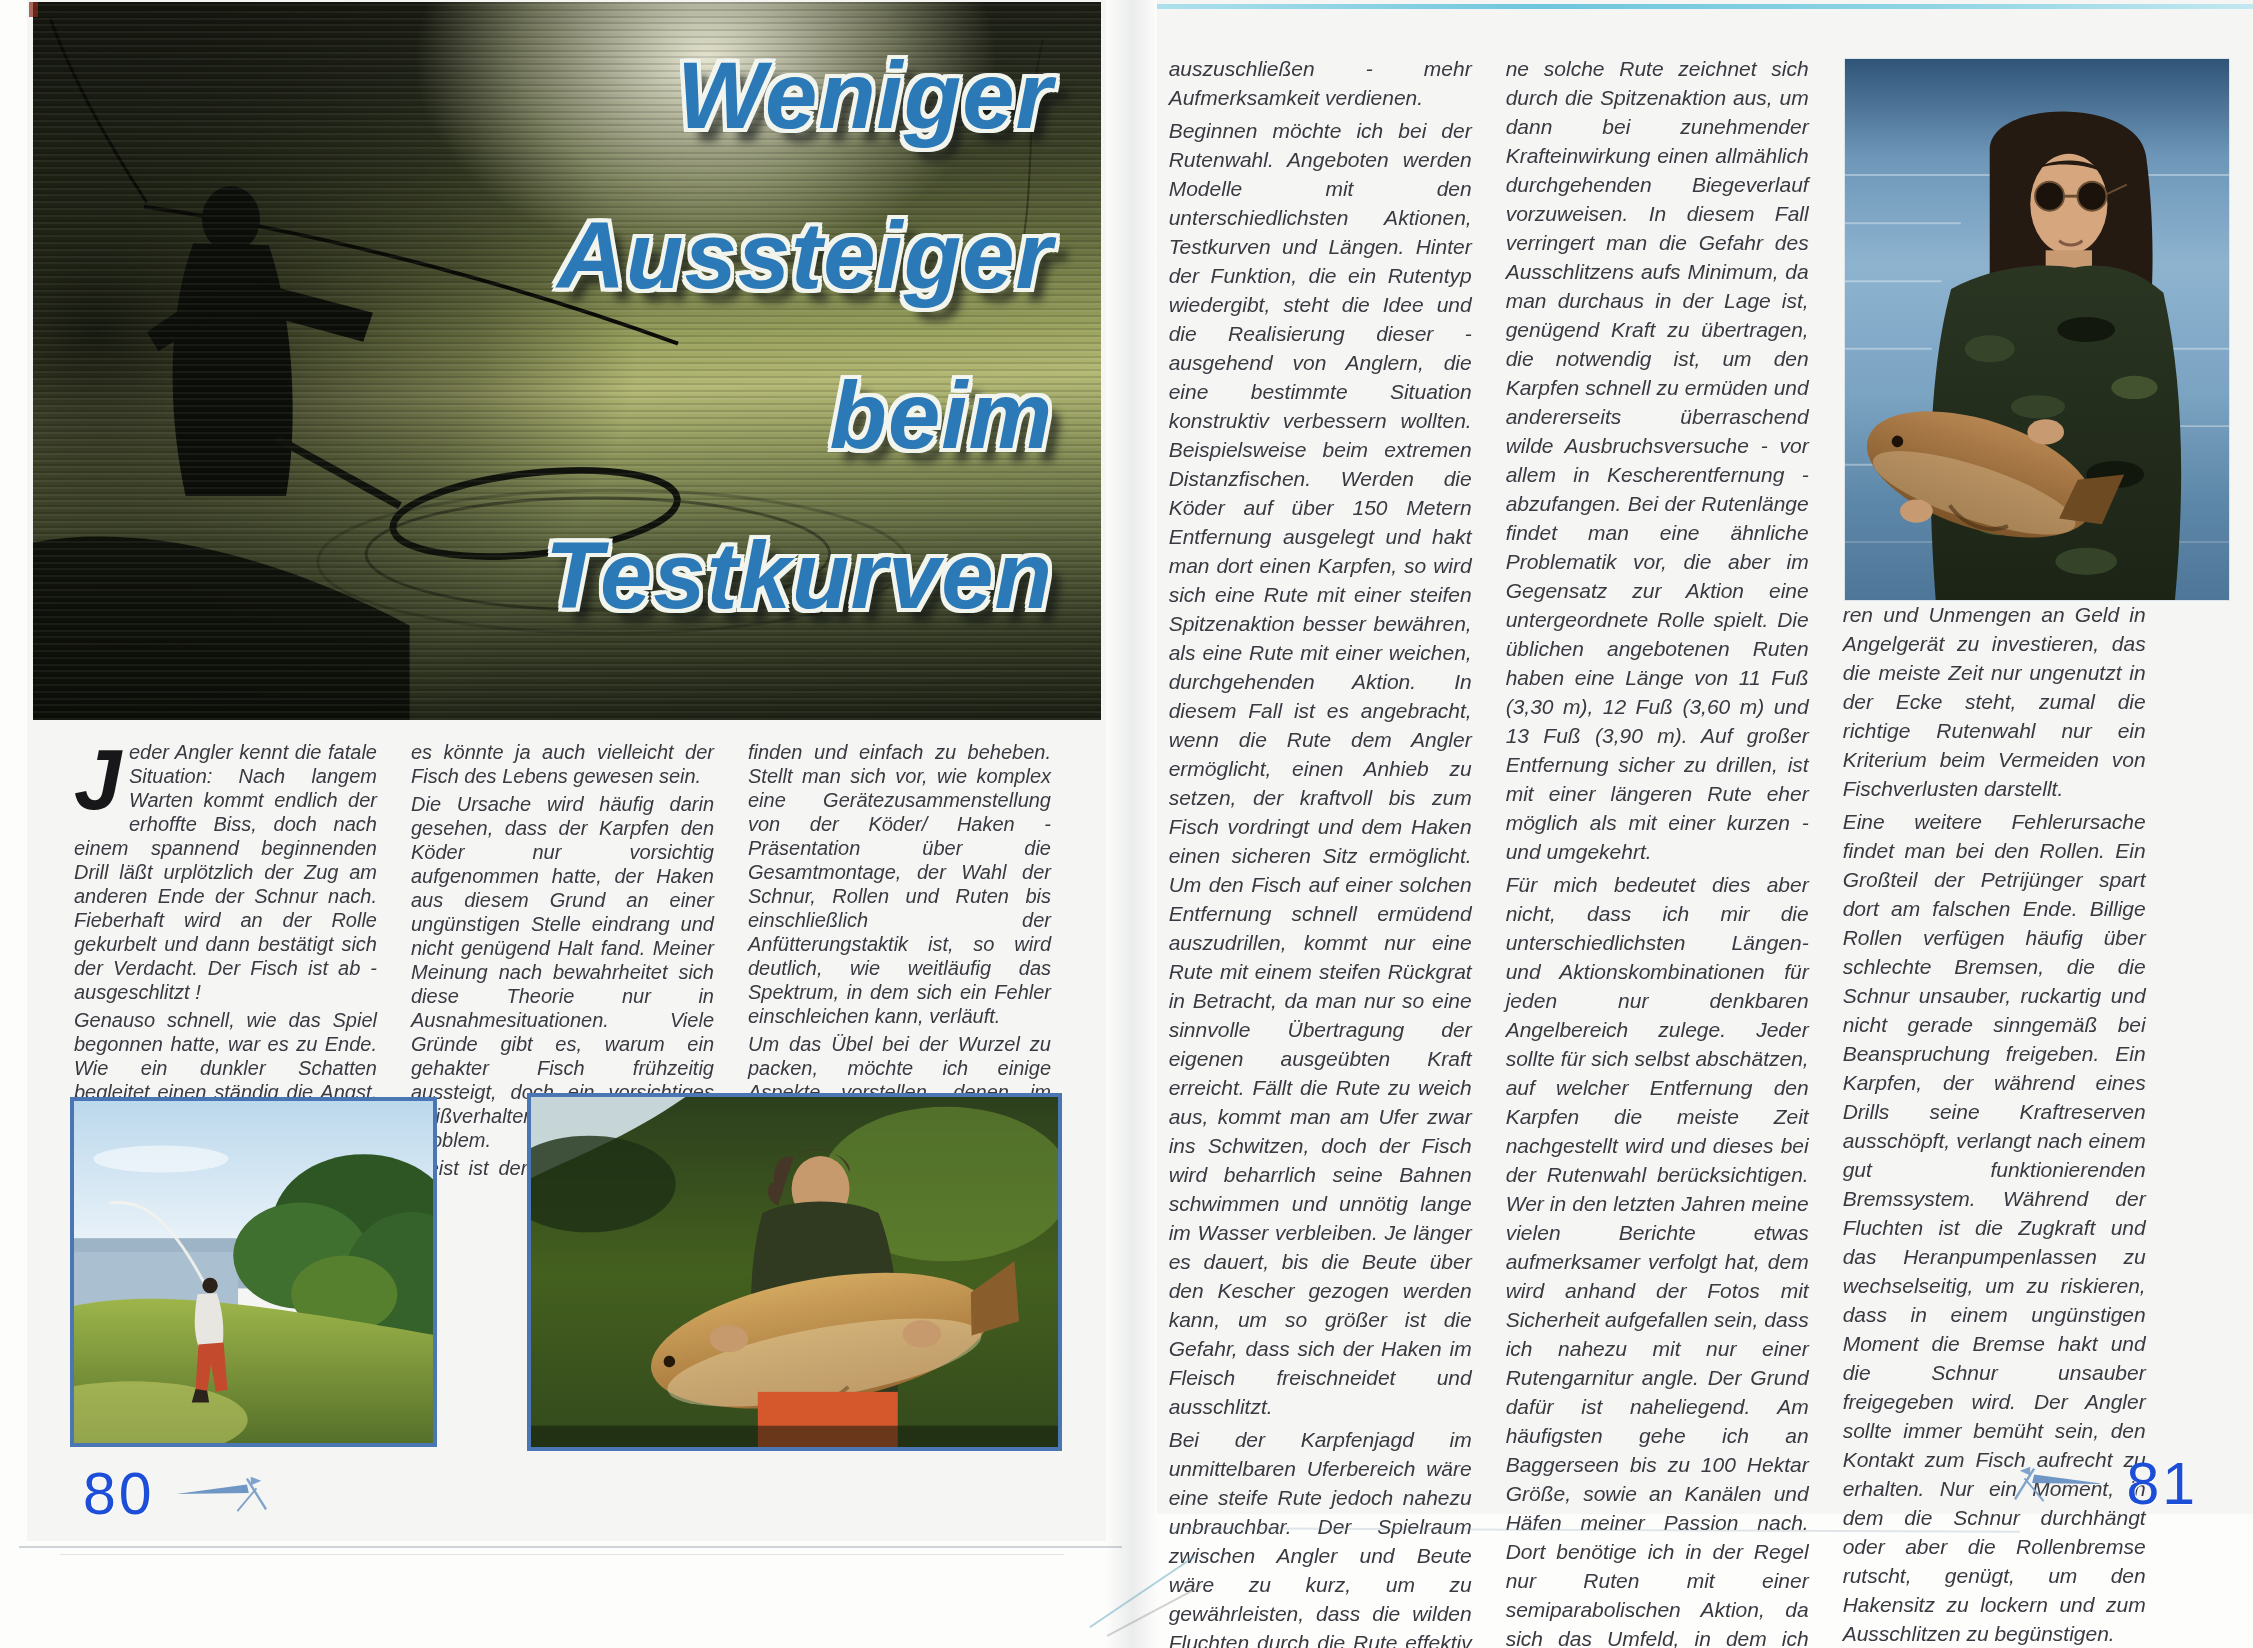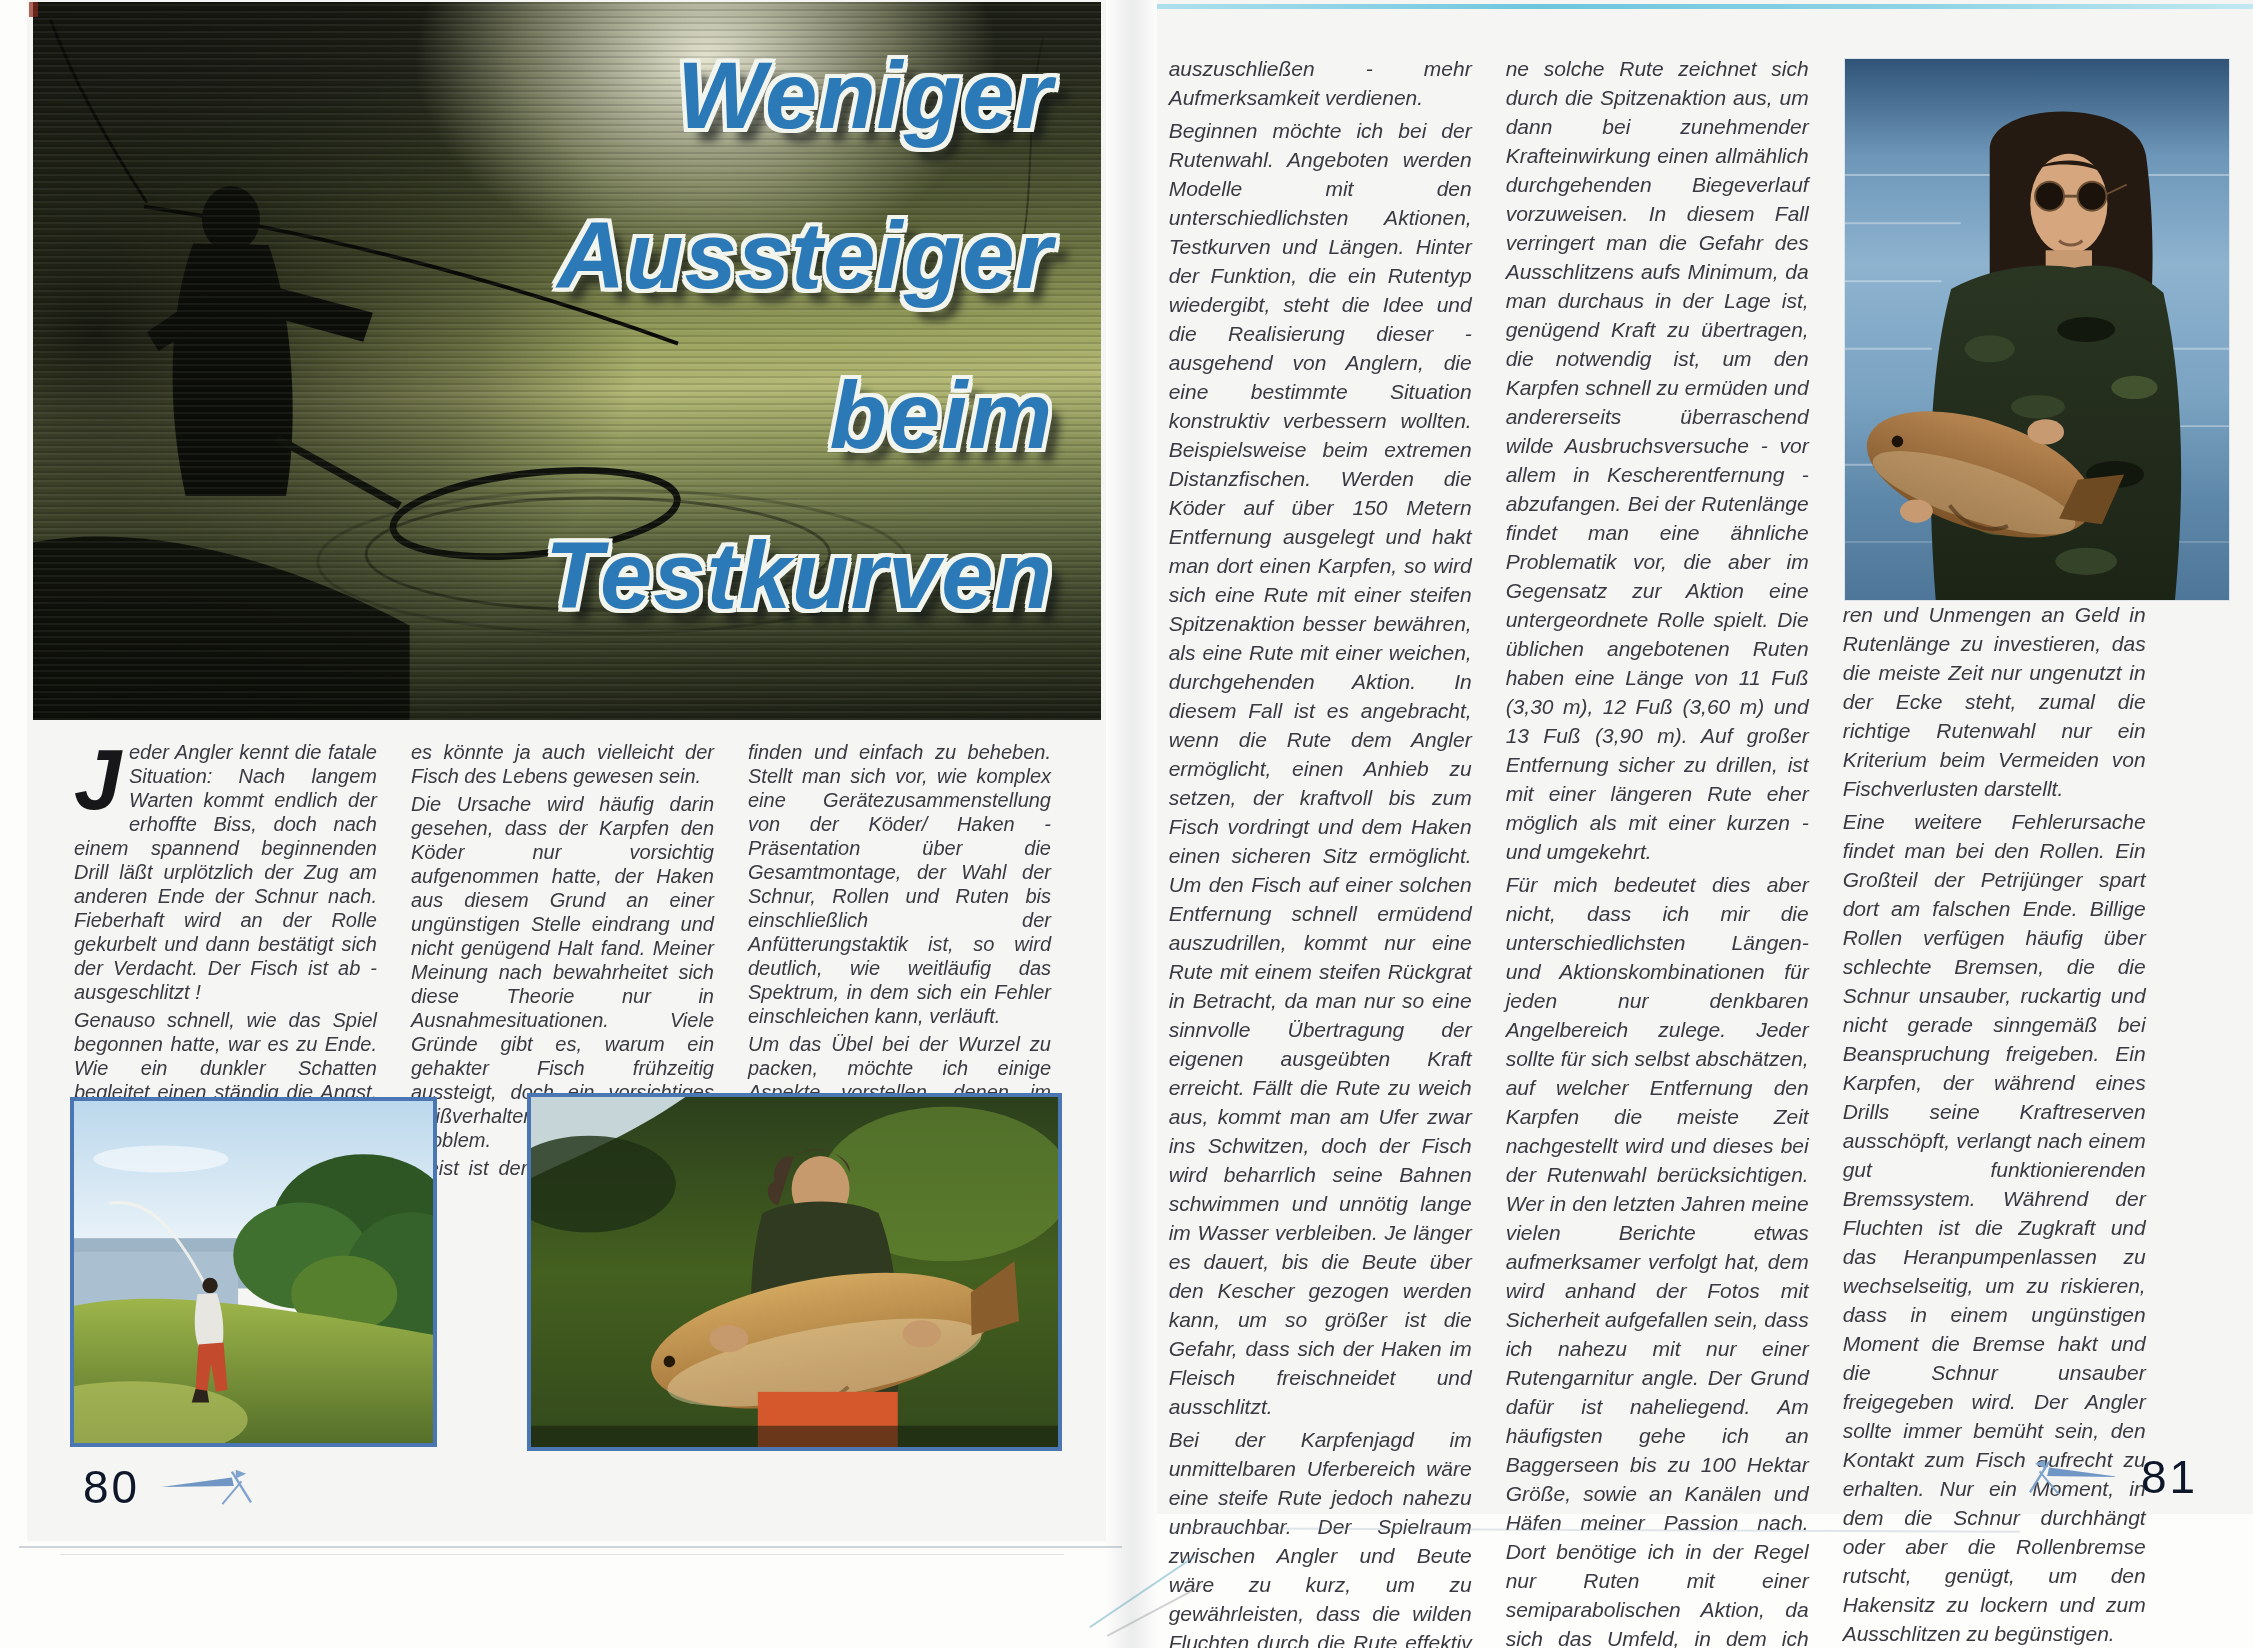"ren und Unmengen an Geld" p { text: Rutenlänge -> Angelgerät }
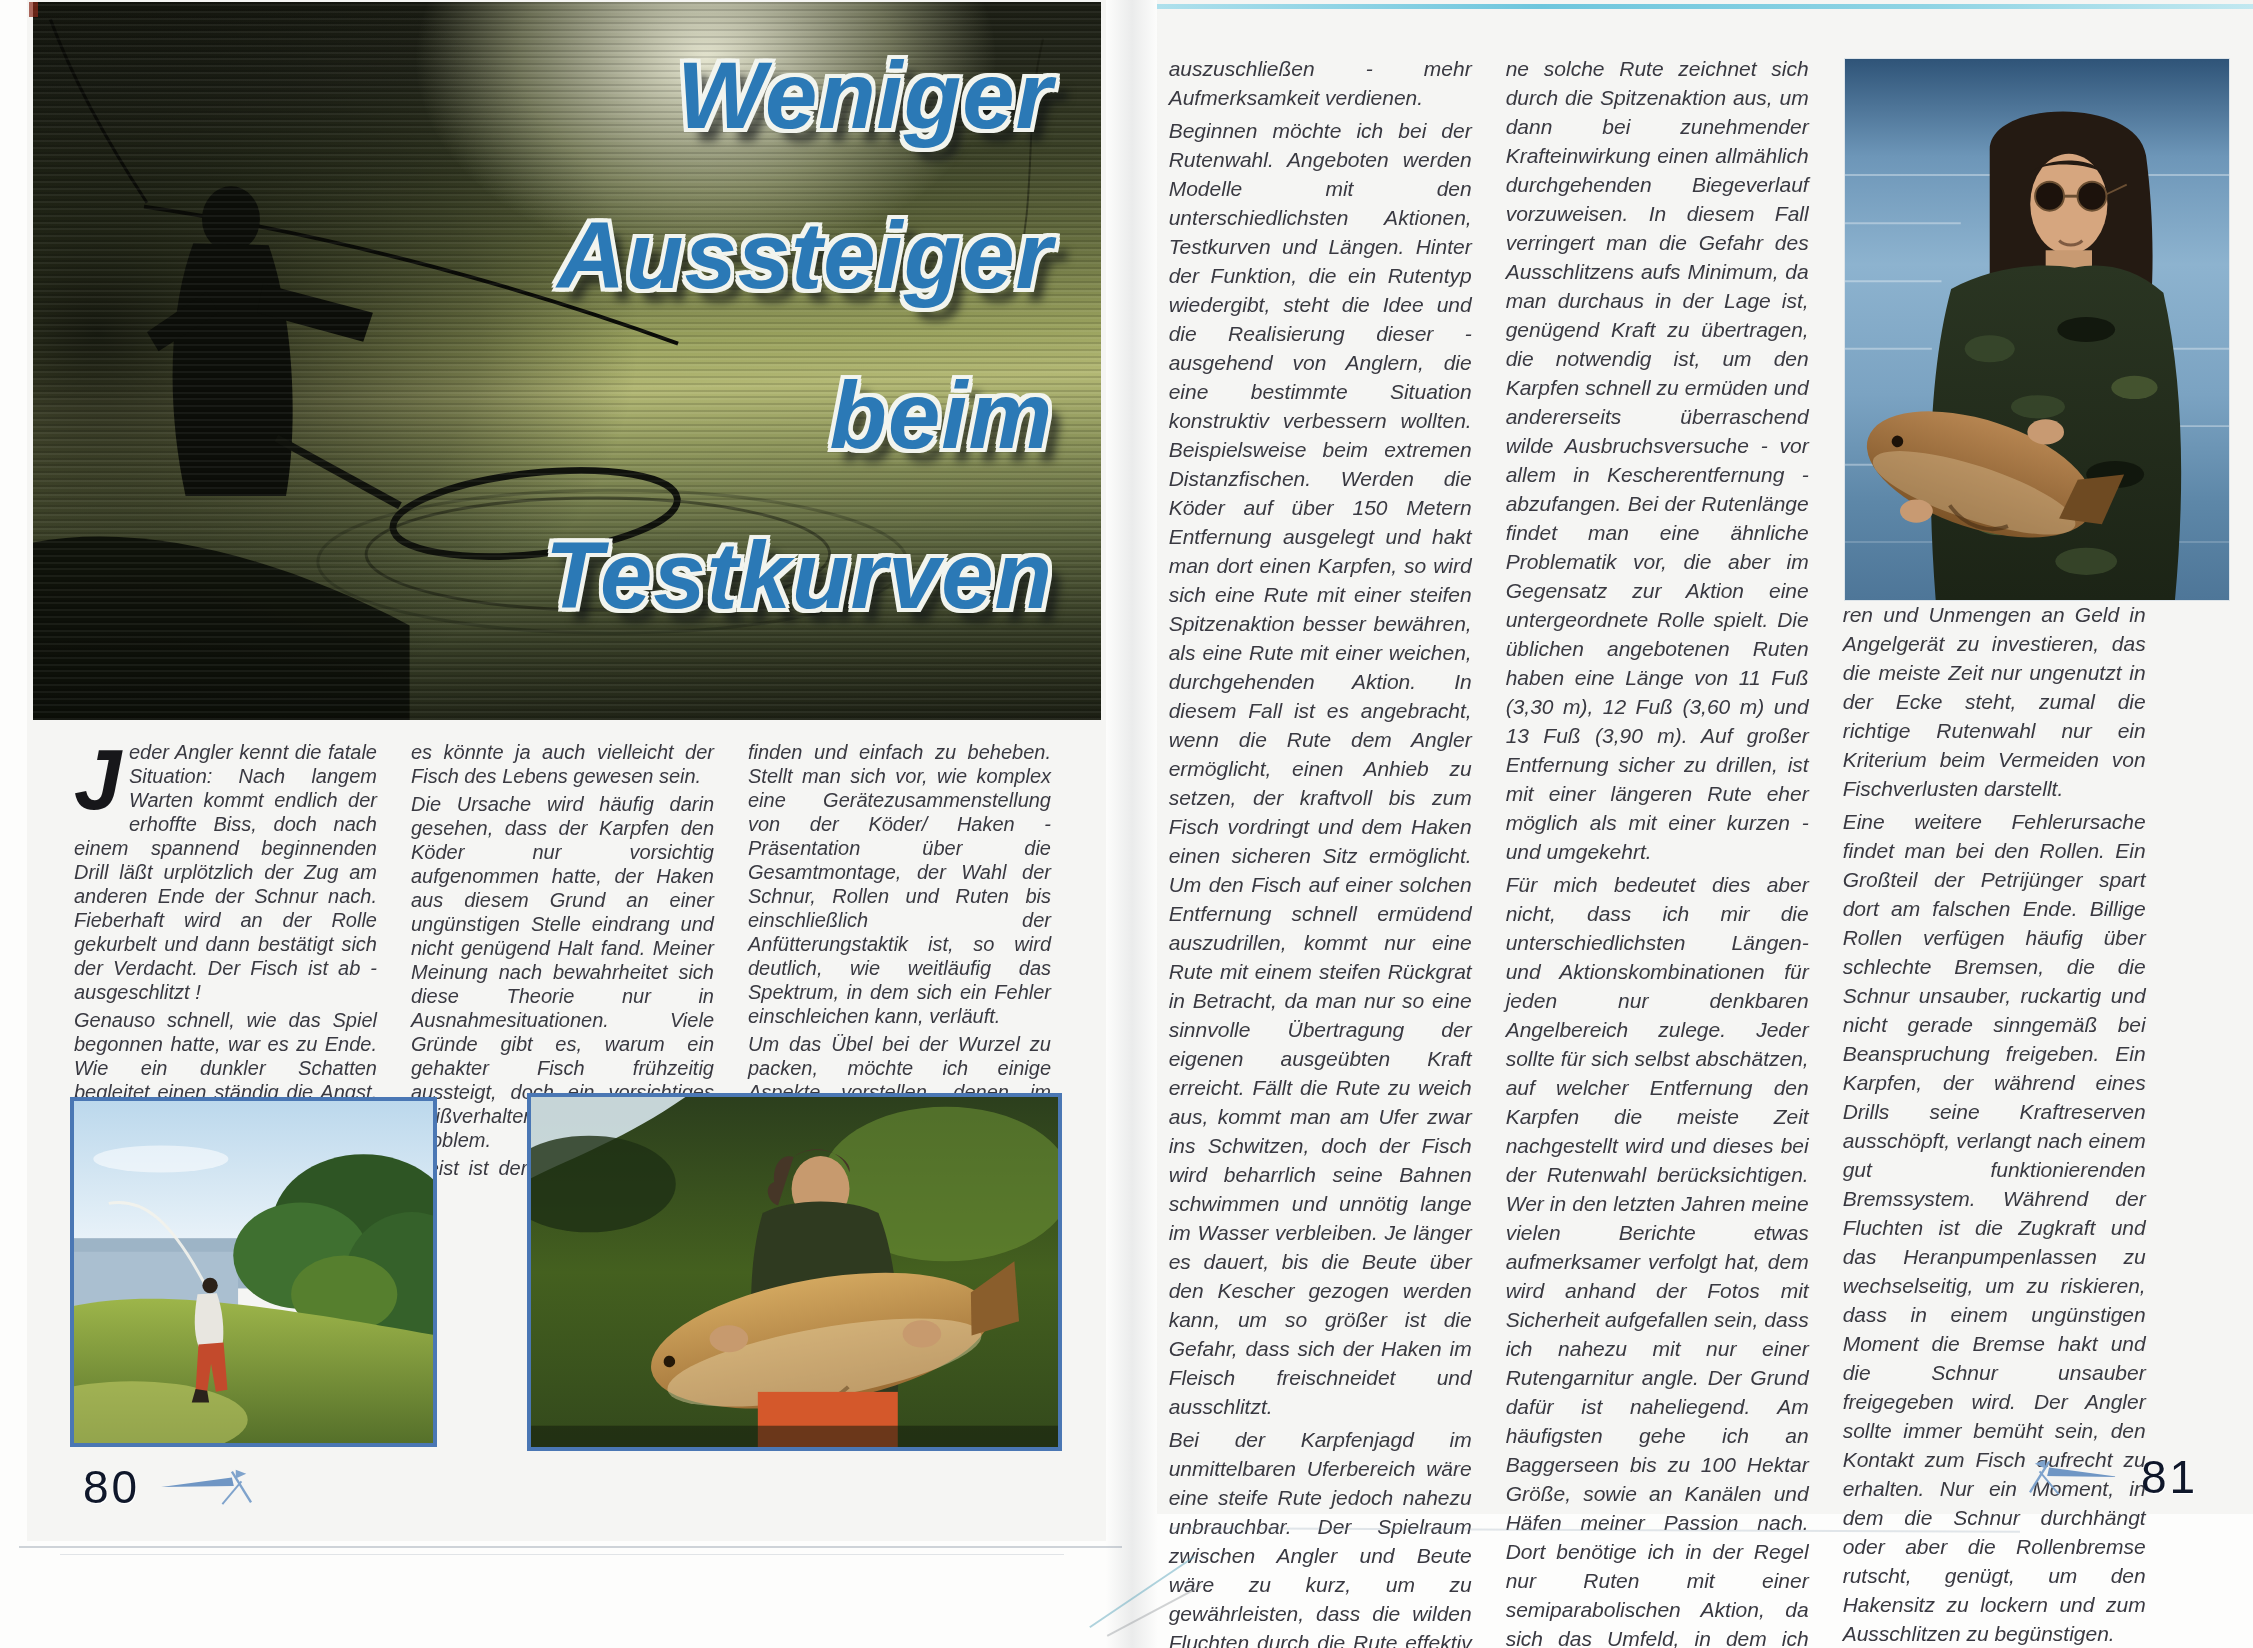"80" .page-num { color: #0f172a -> #1d4ed8; font-size: 46px -> 59px }
